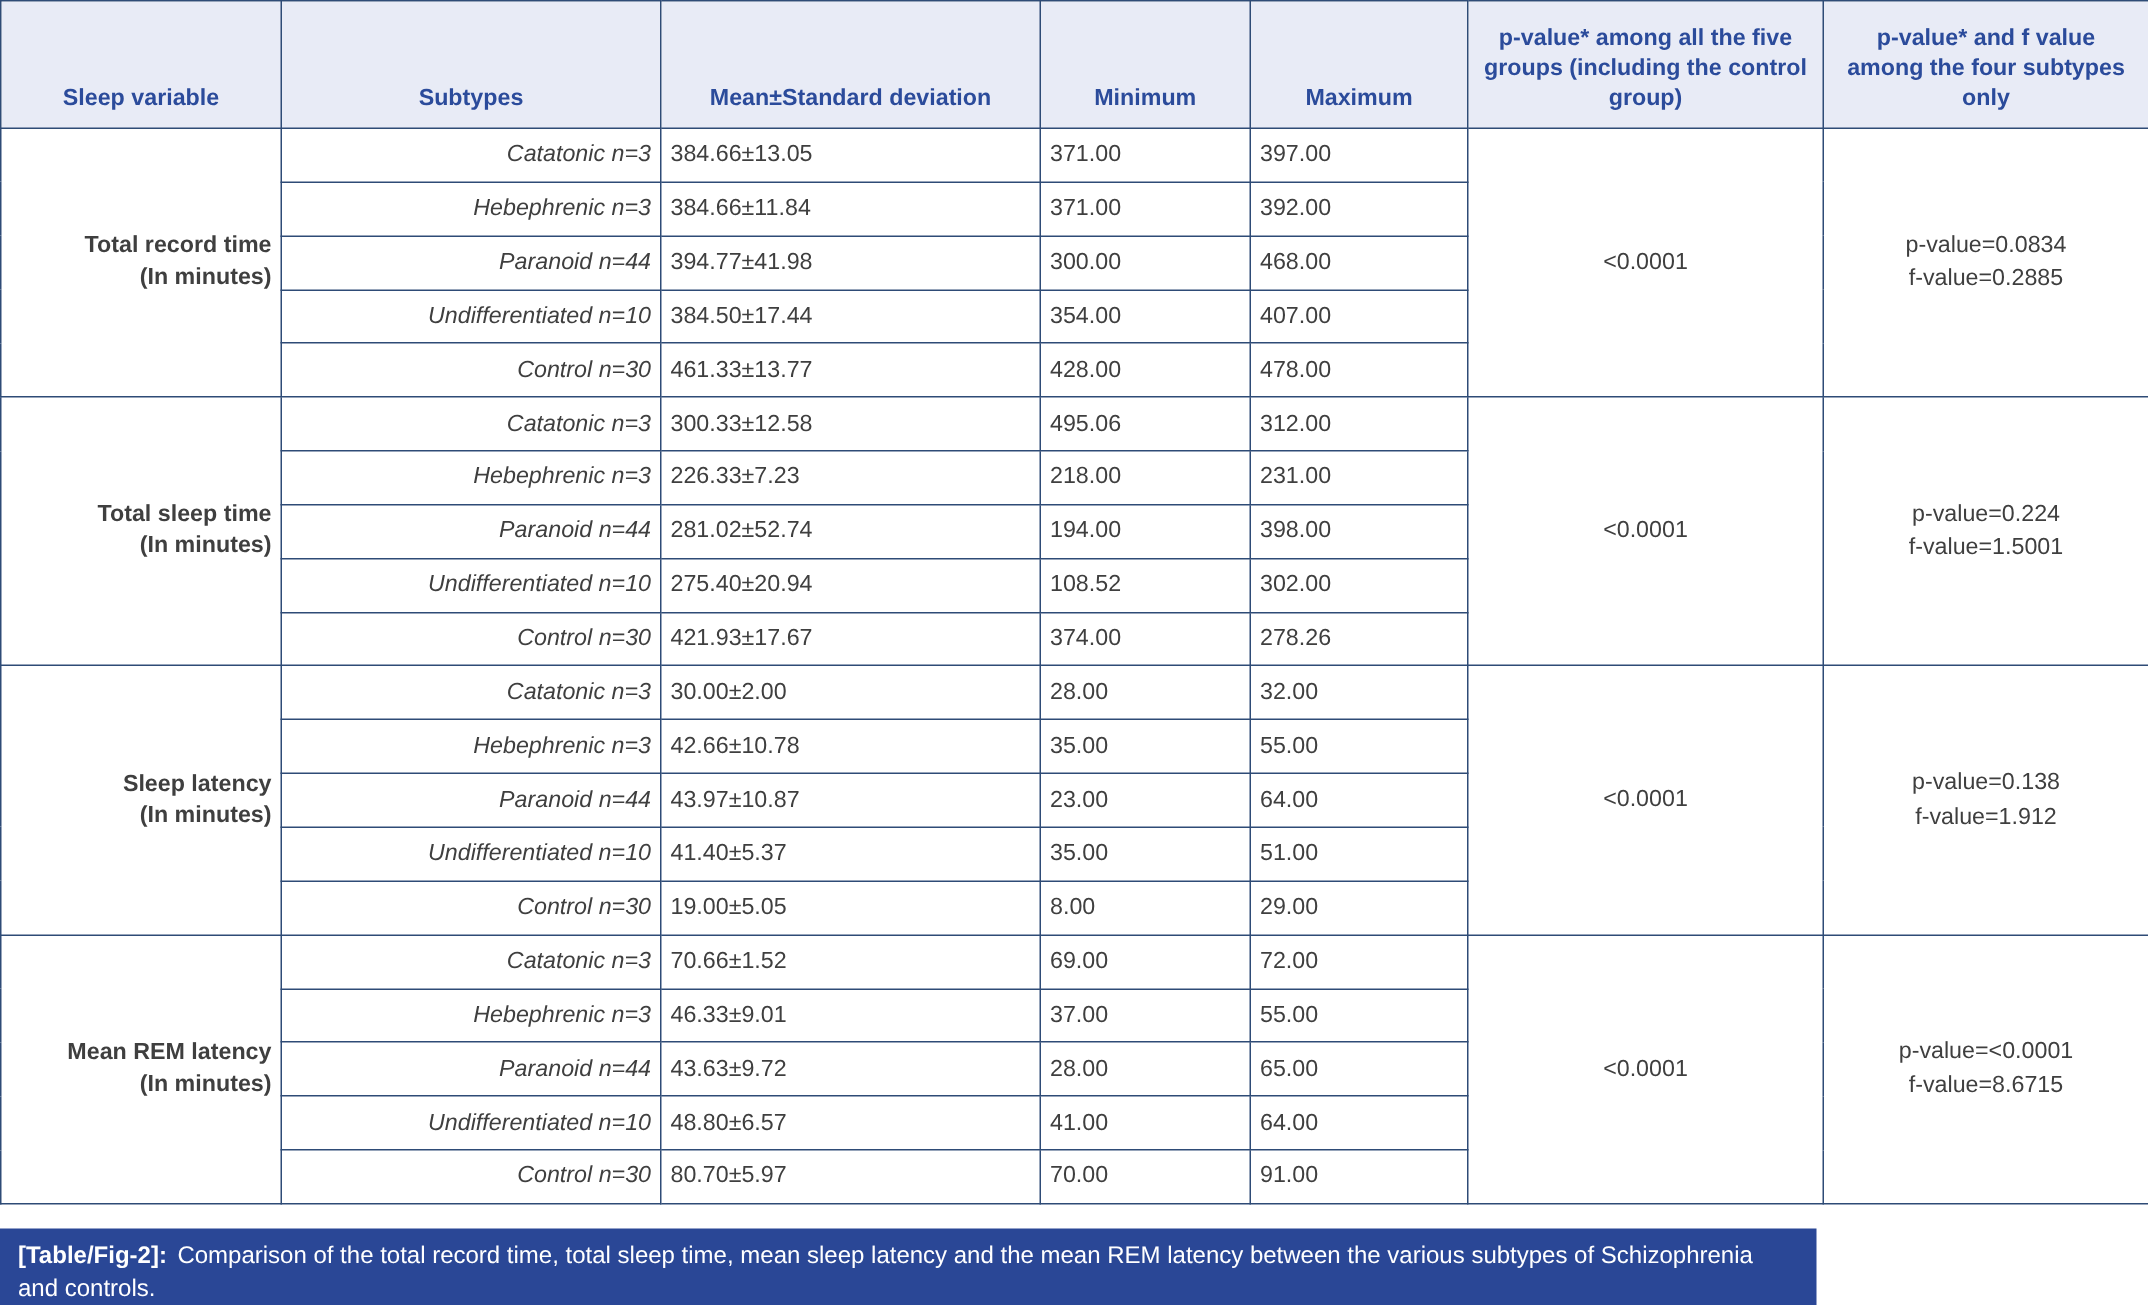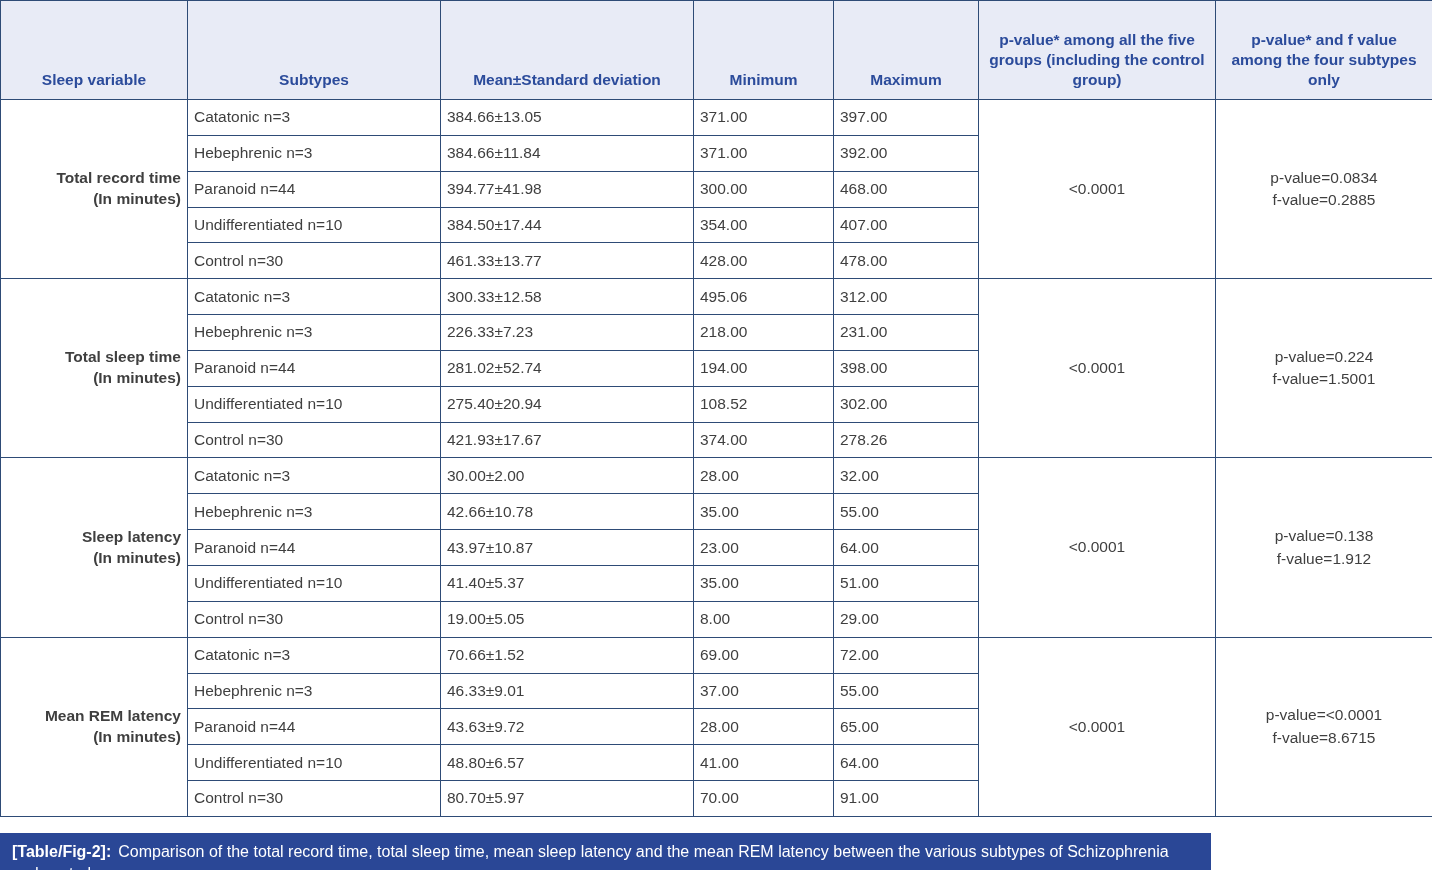"p-value* among all the five" table.data-table th { height: 99px -> 85px }
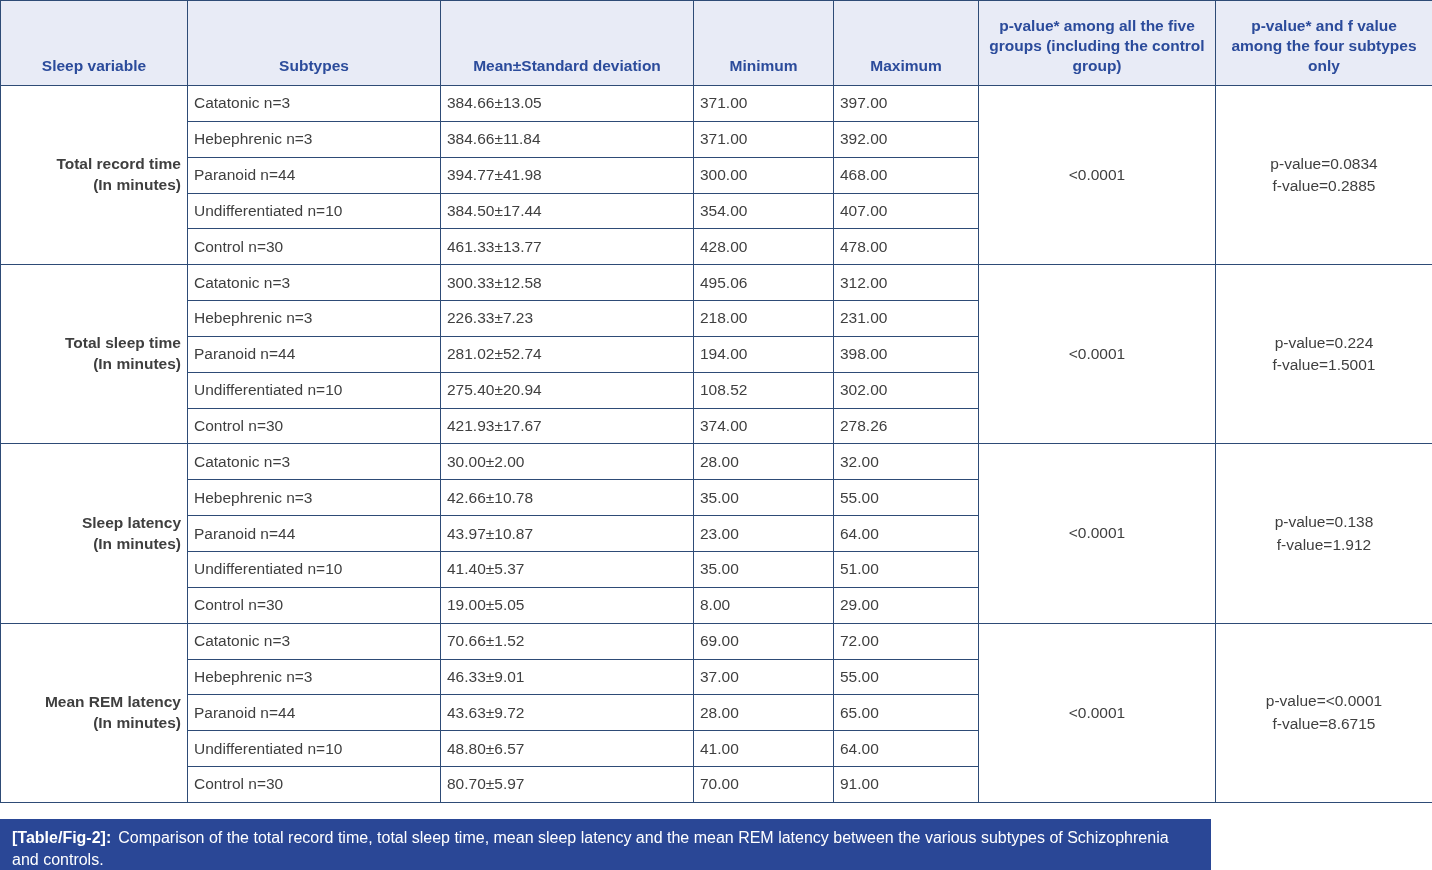"Catatonic n=3" td.subtype-cell { font-style: none -> italic; text-align: left -> right }
